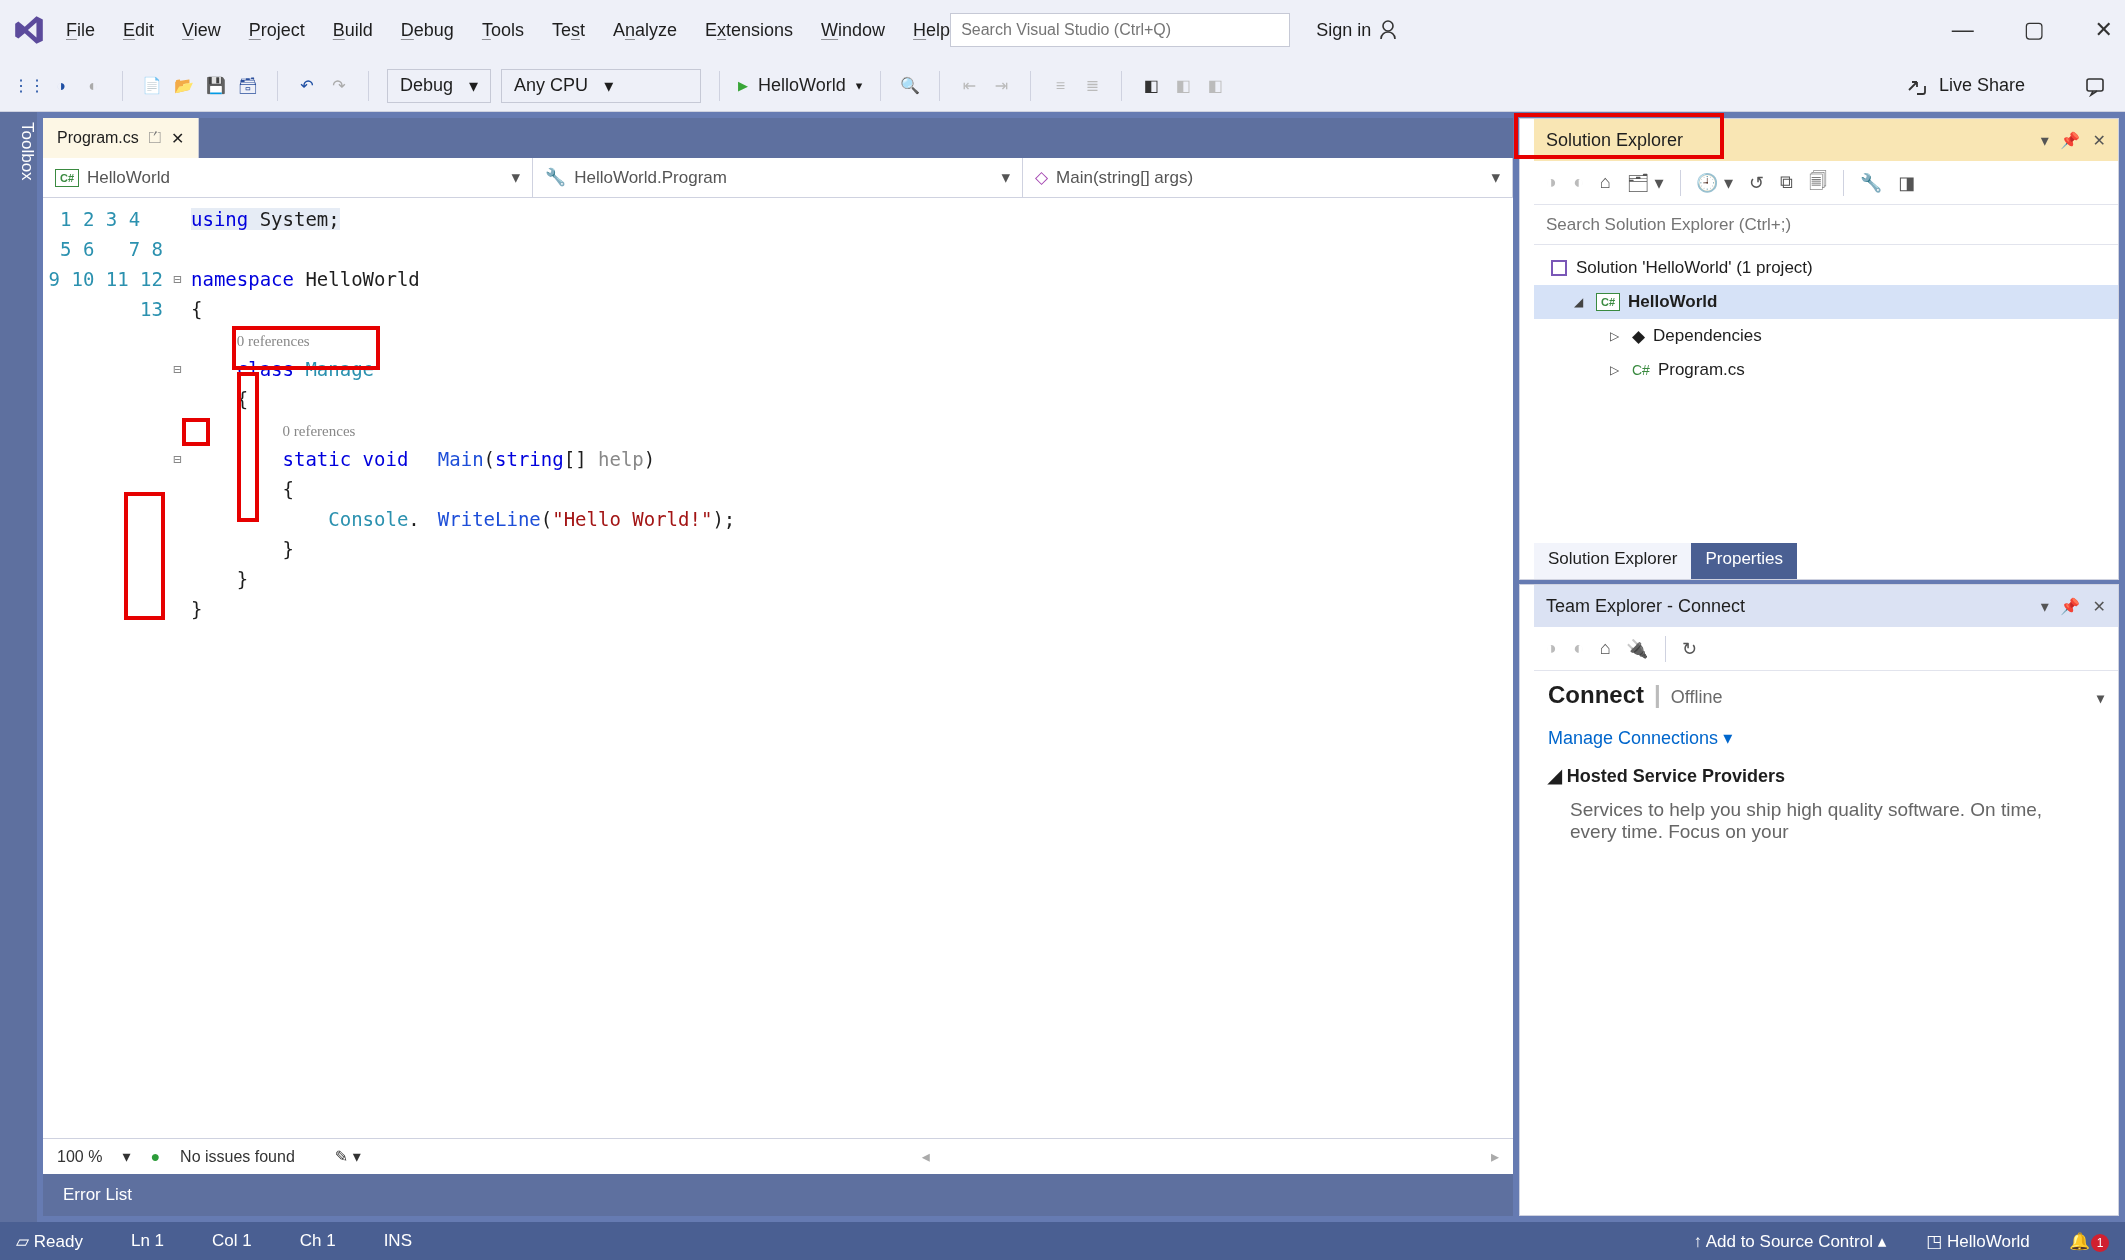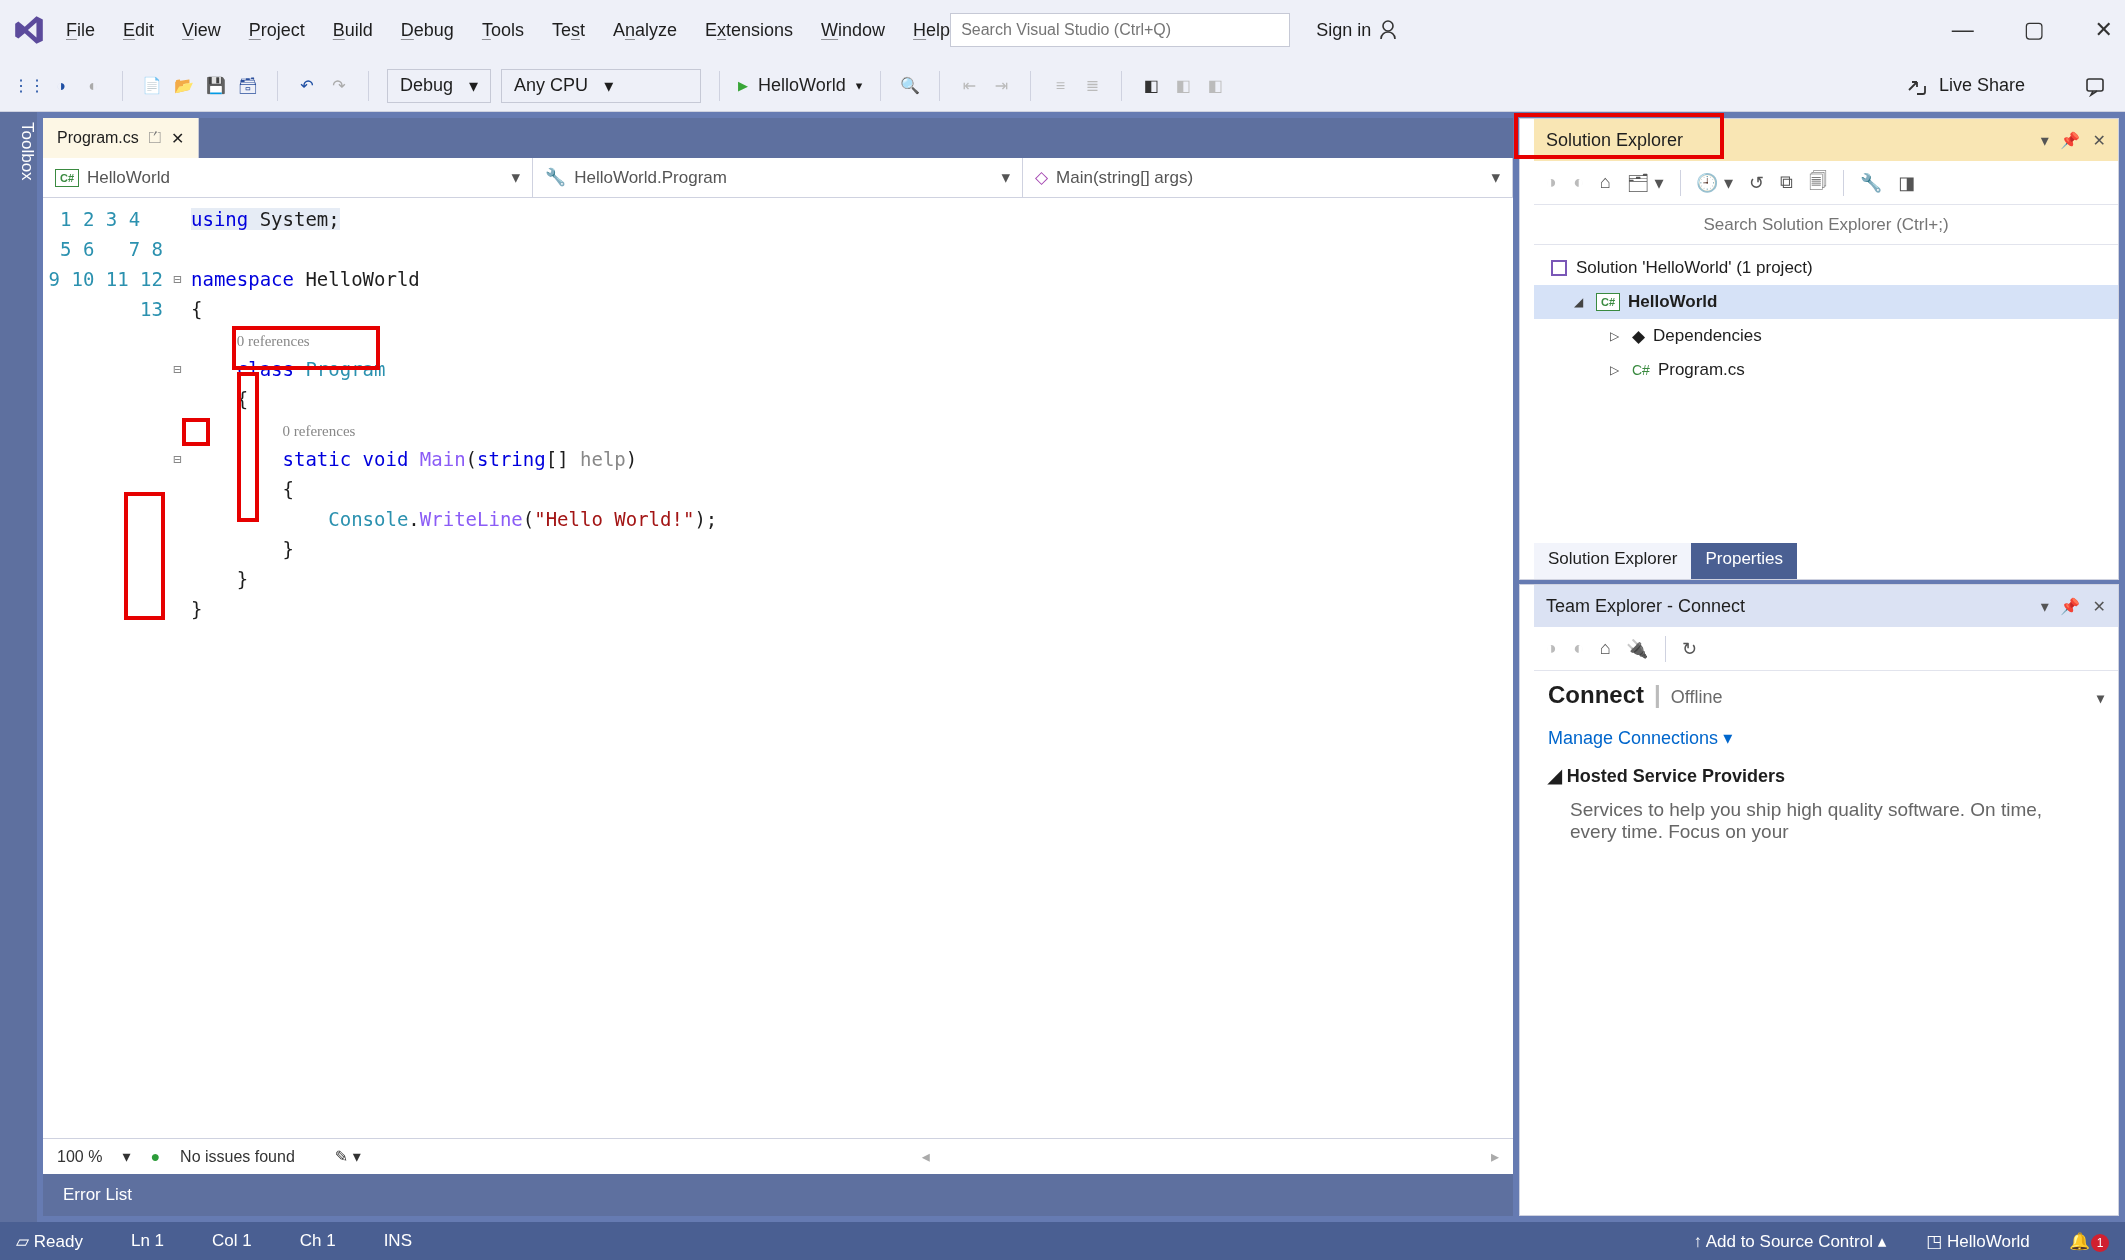"Search Solution Explorer (Ctrl+;)" .search-mini { text-align: center -> none }
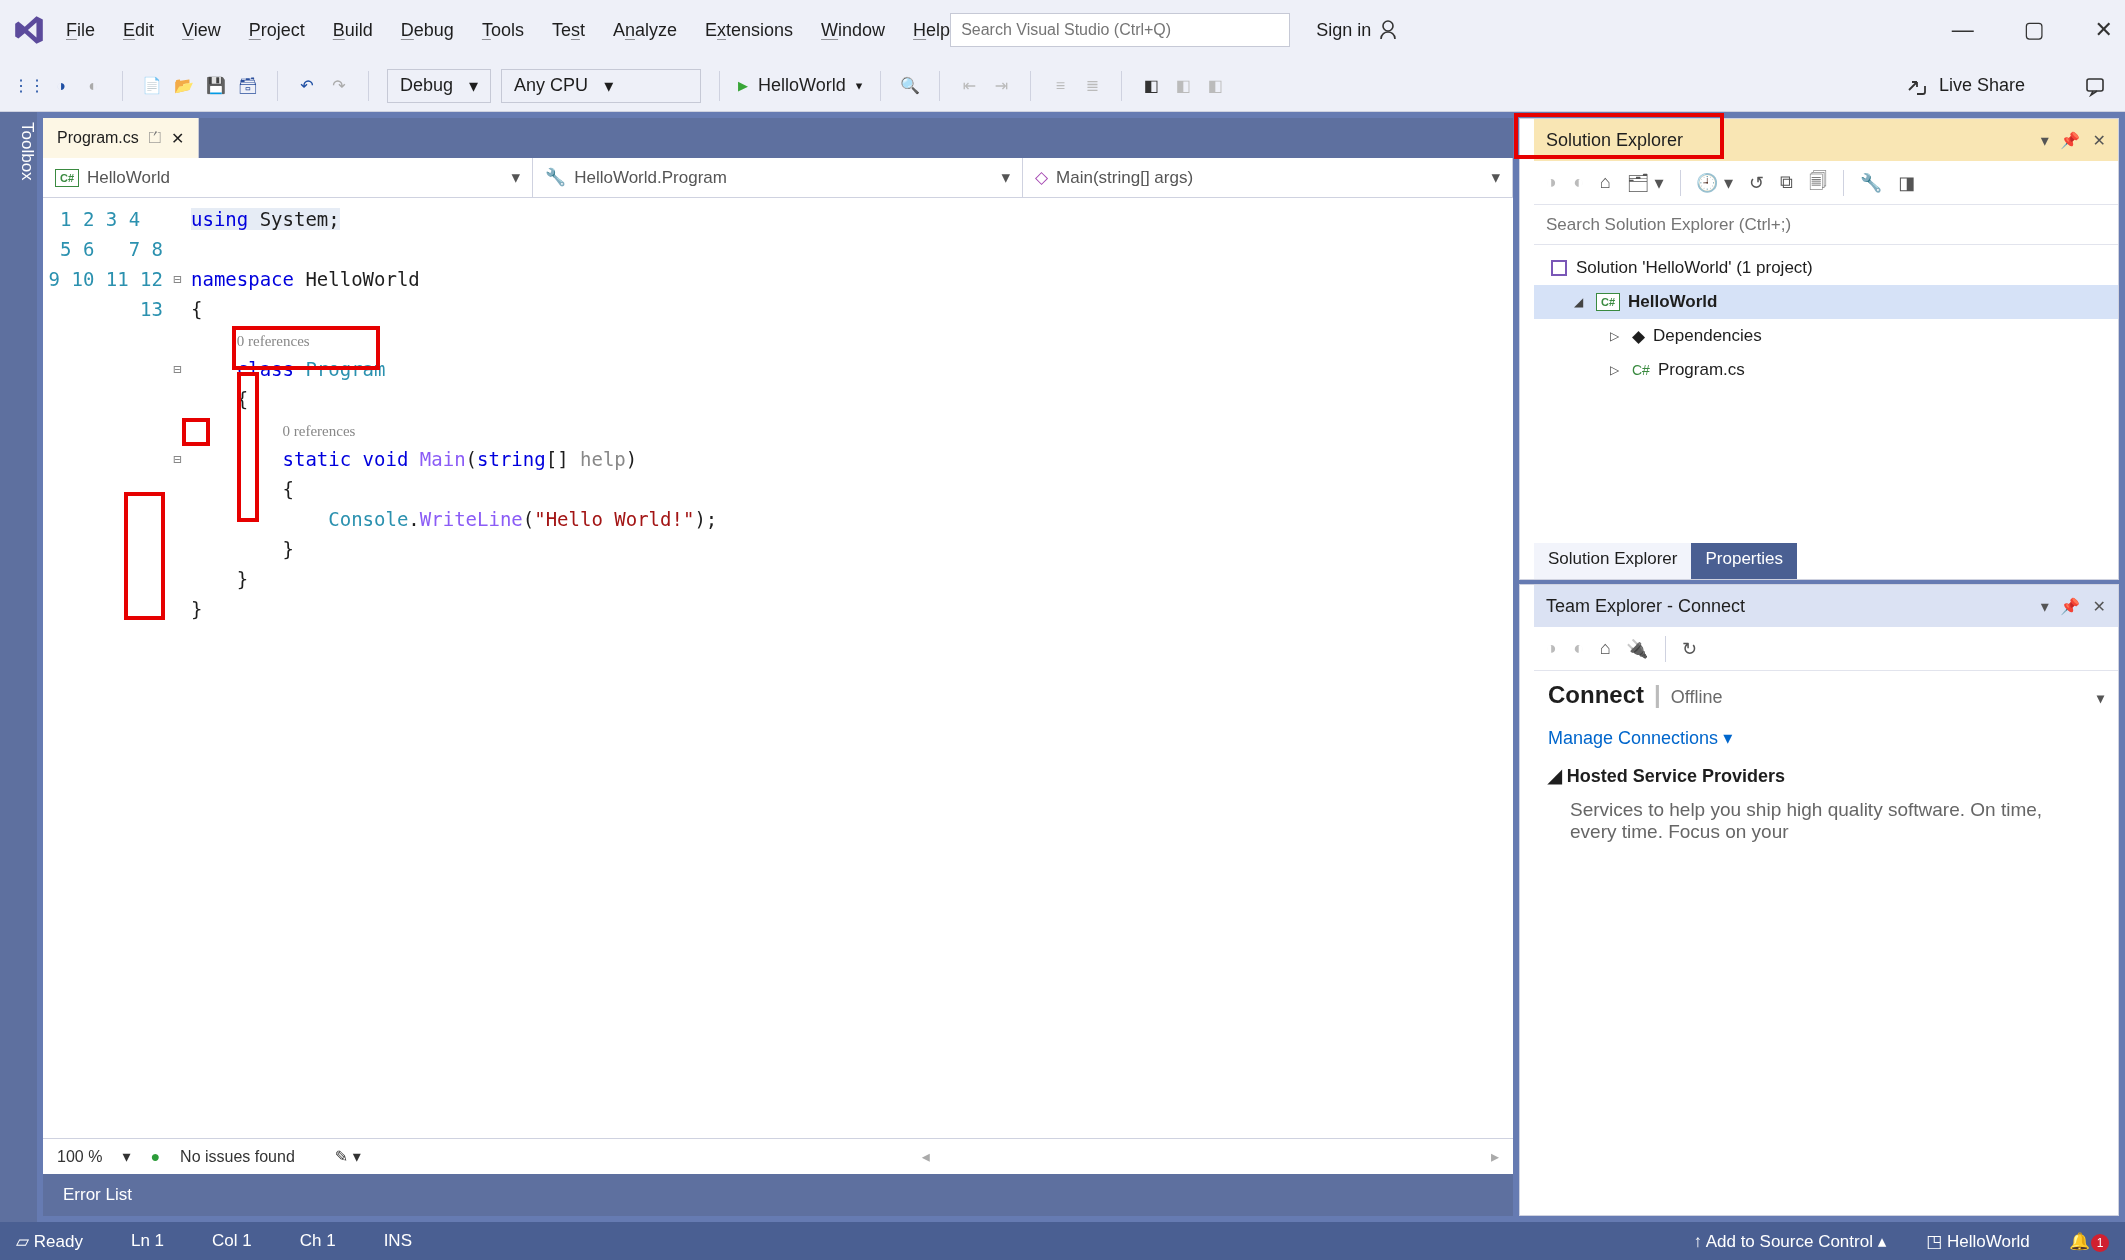"Program" span.cls { text: Program -> Manage }
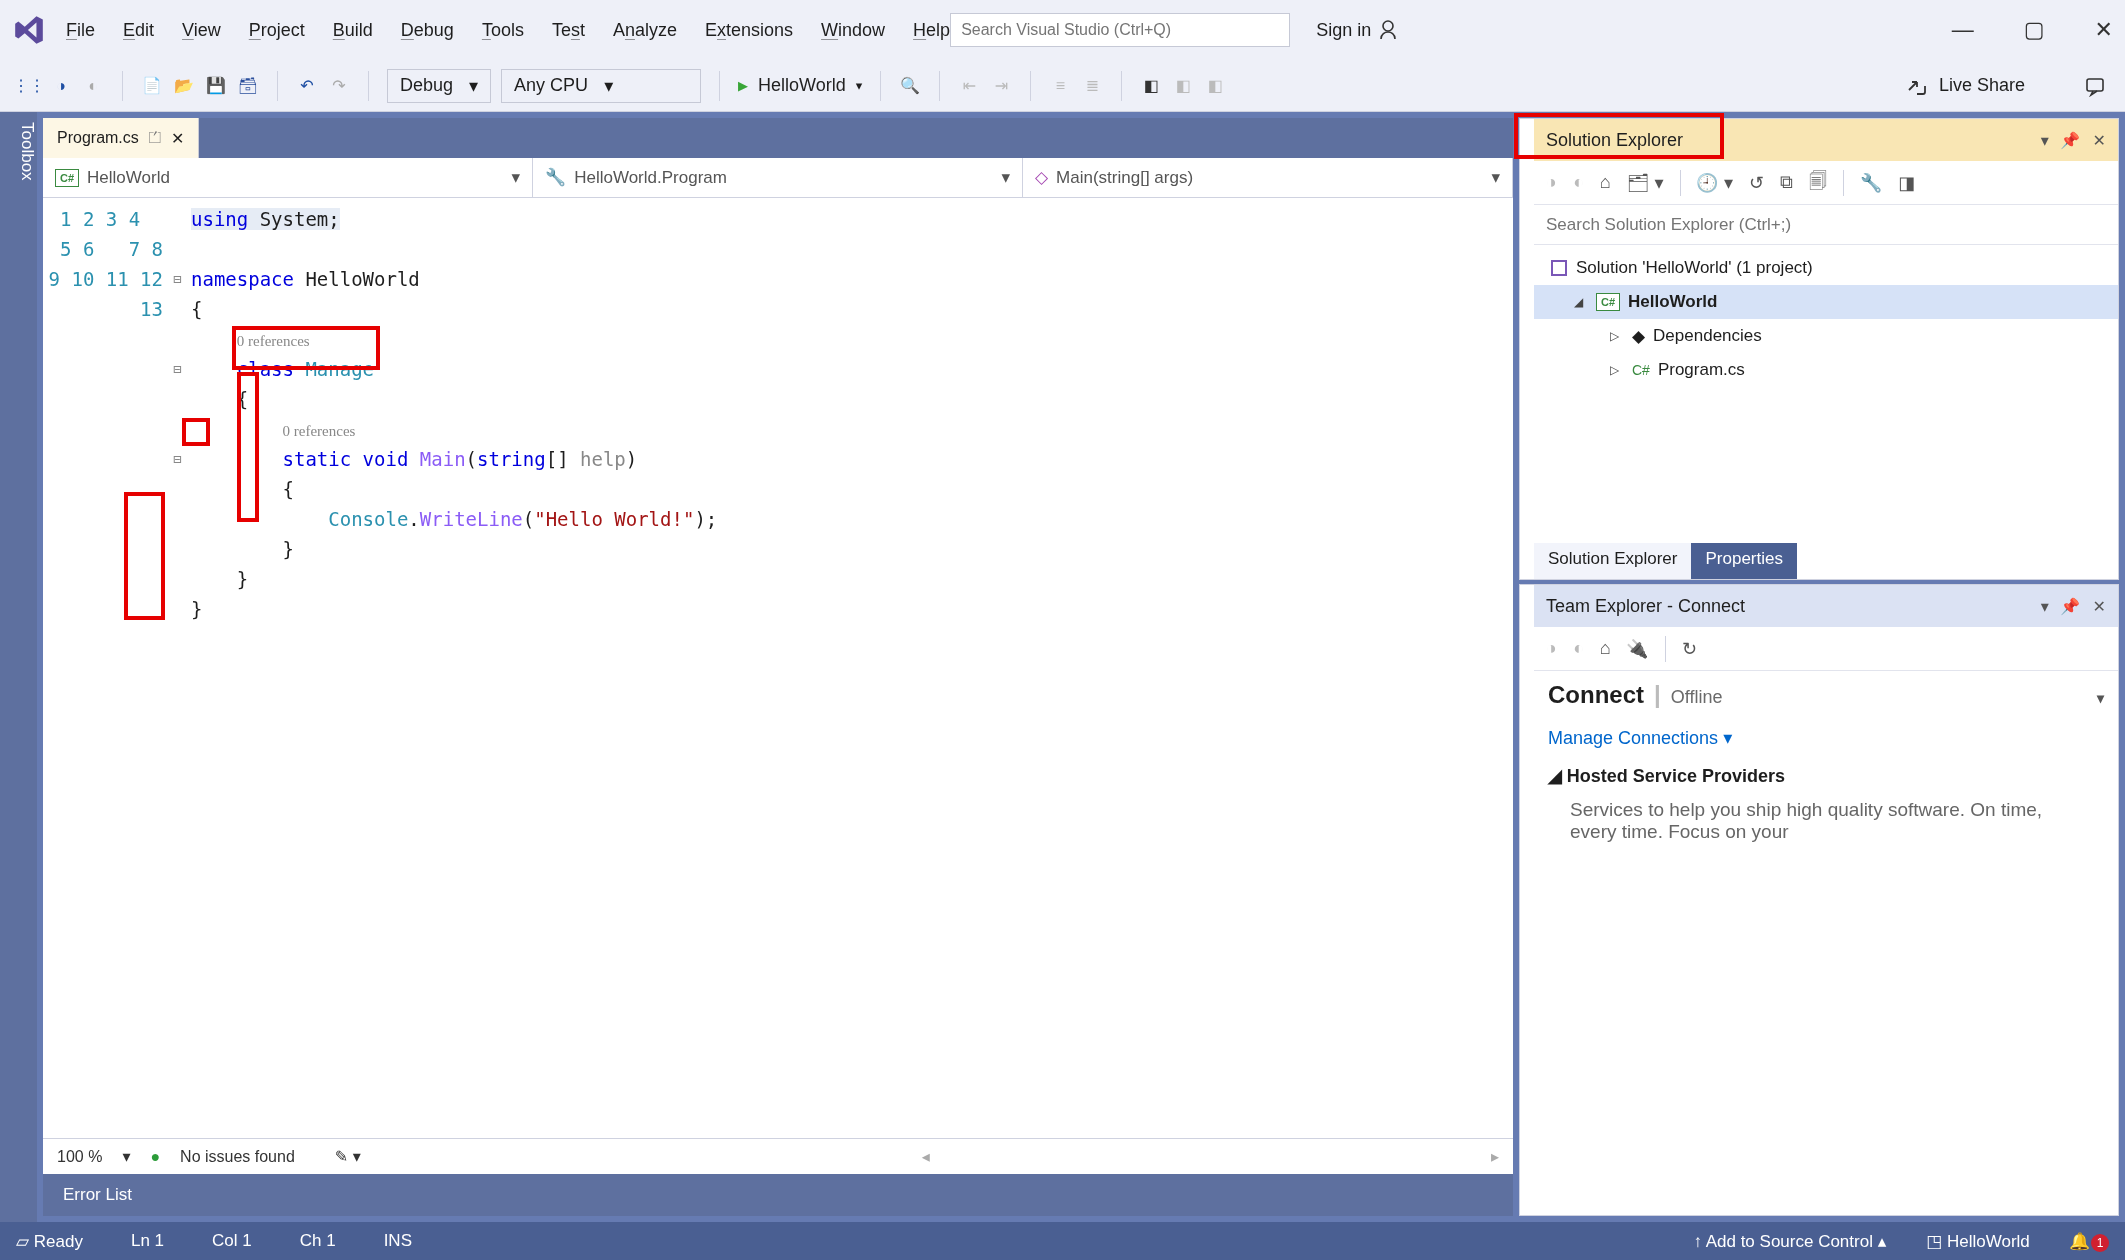"Main" .mtdark { color: #8b5cf6 -> #1d4ed8; margin-left: none -> 18px }
